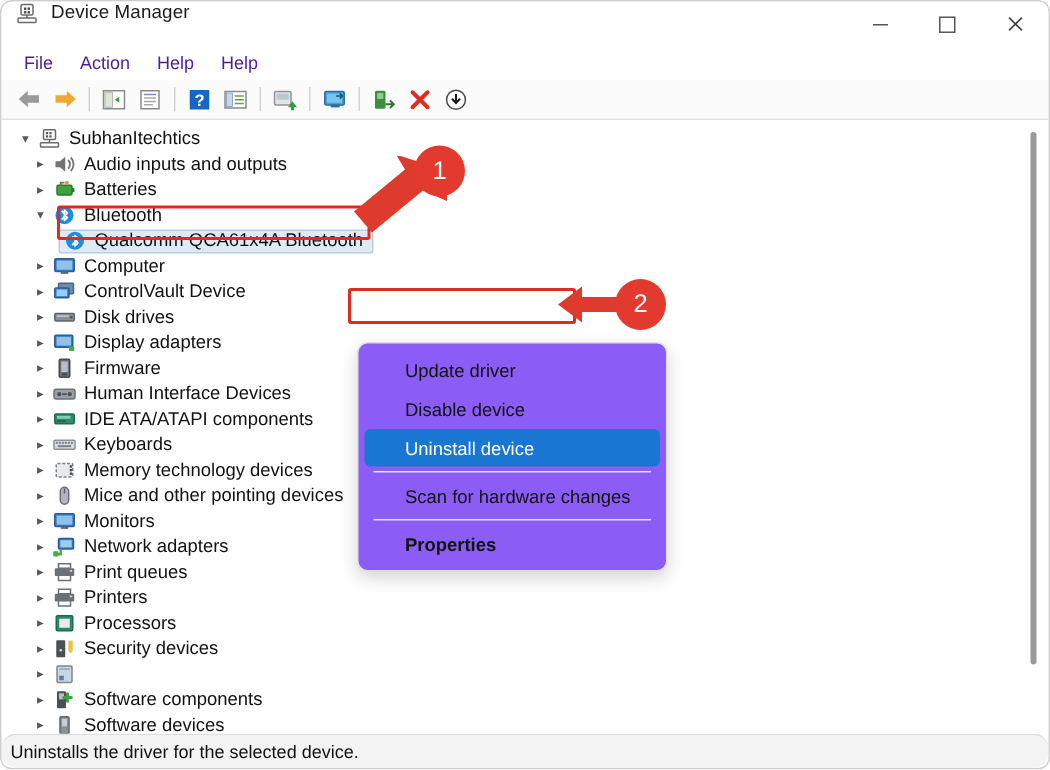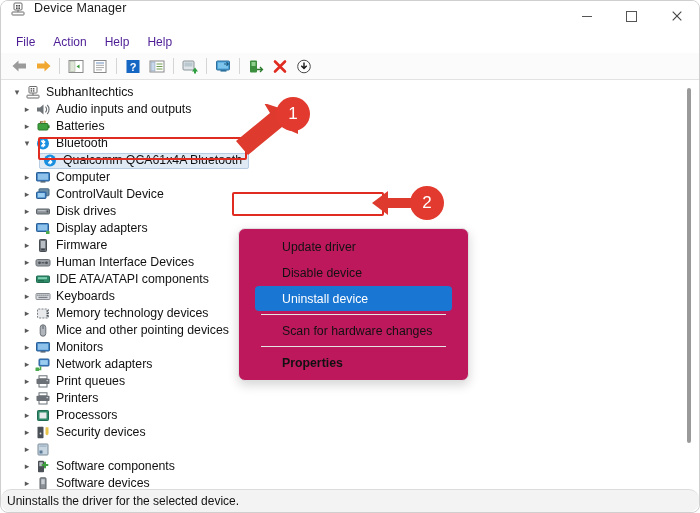"Update driver" .ctxmenu { background: #be185d -> #8b5cf6; padding: 4px 12px -> 4px 0 }
